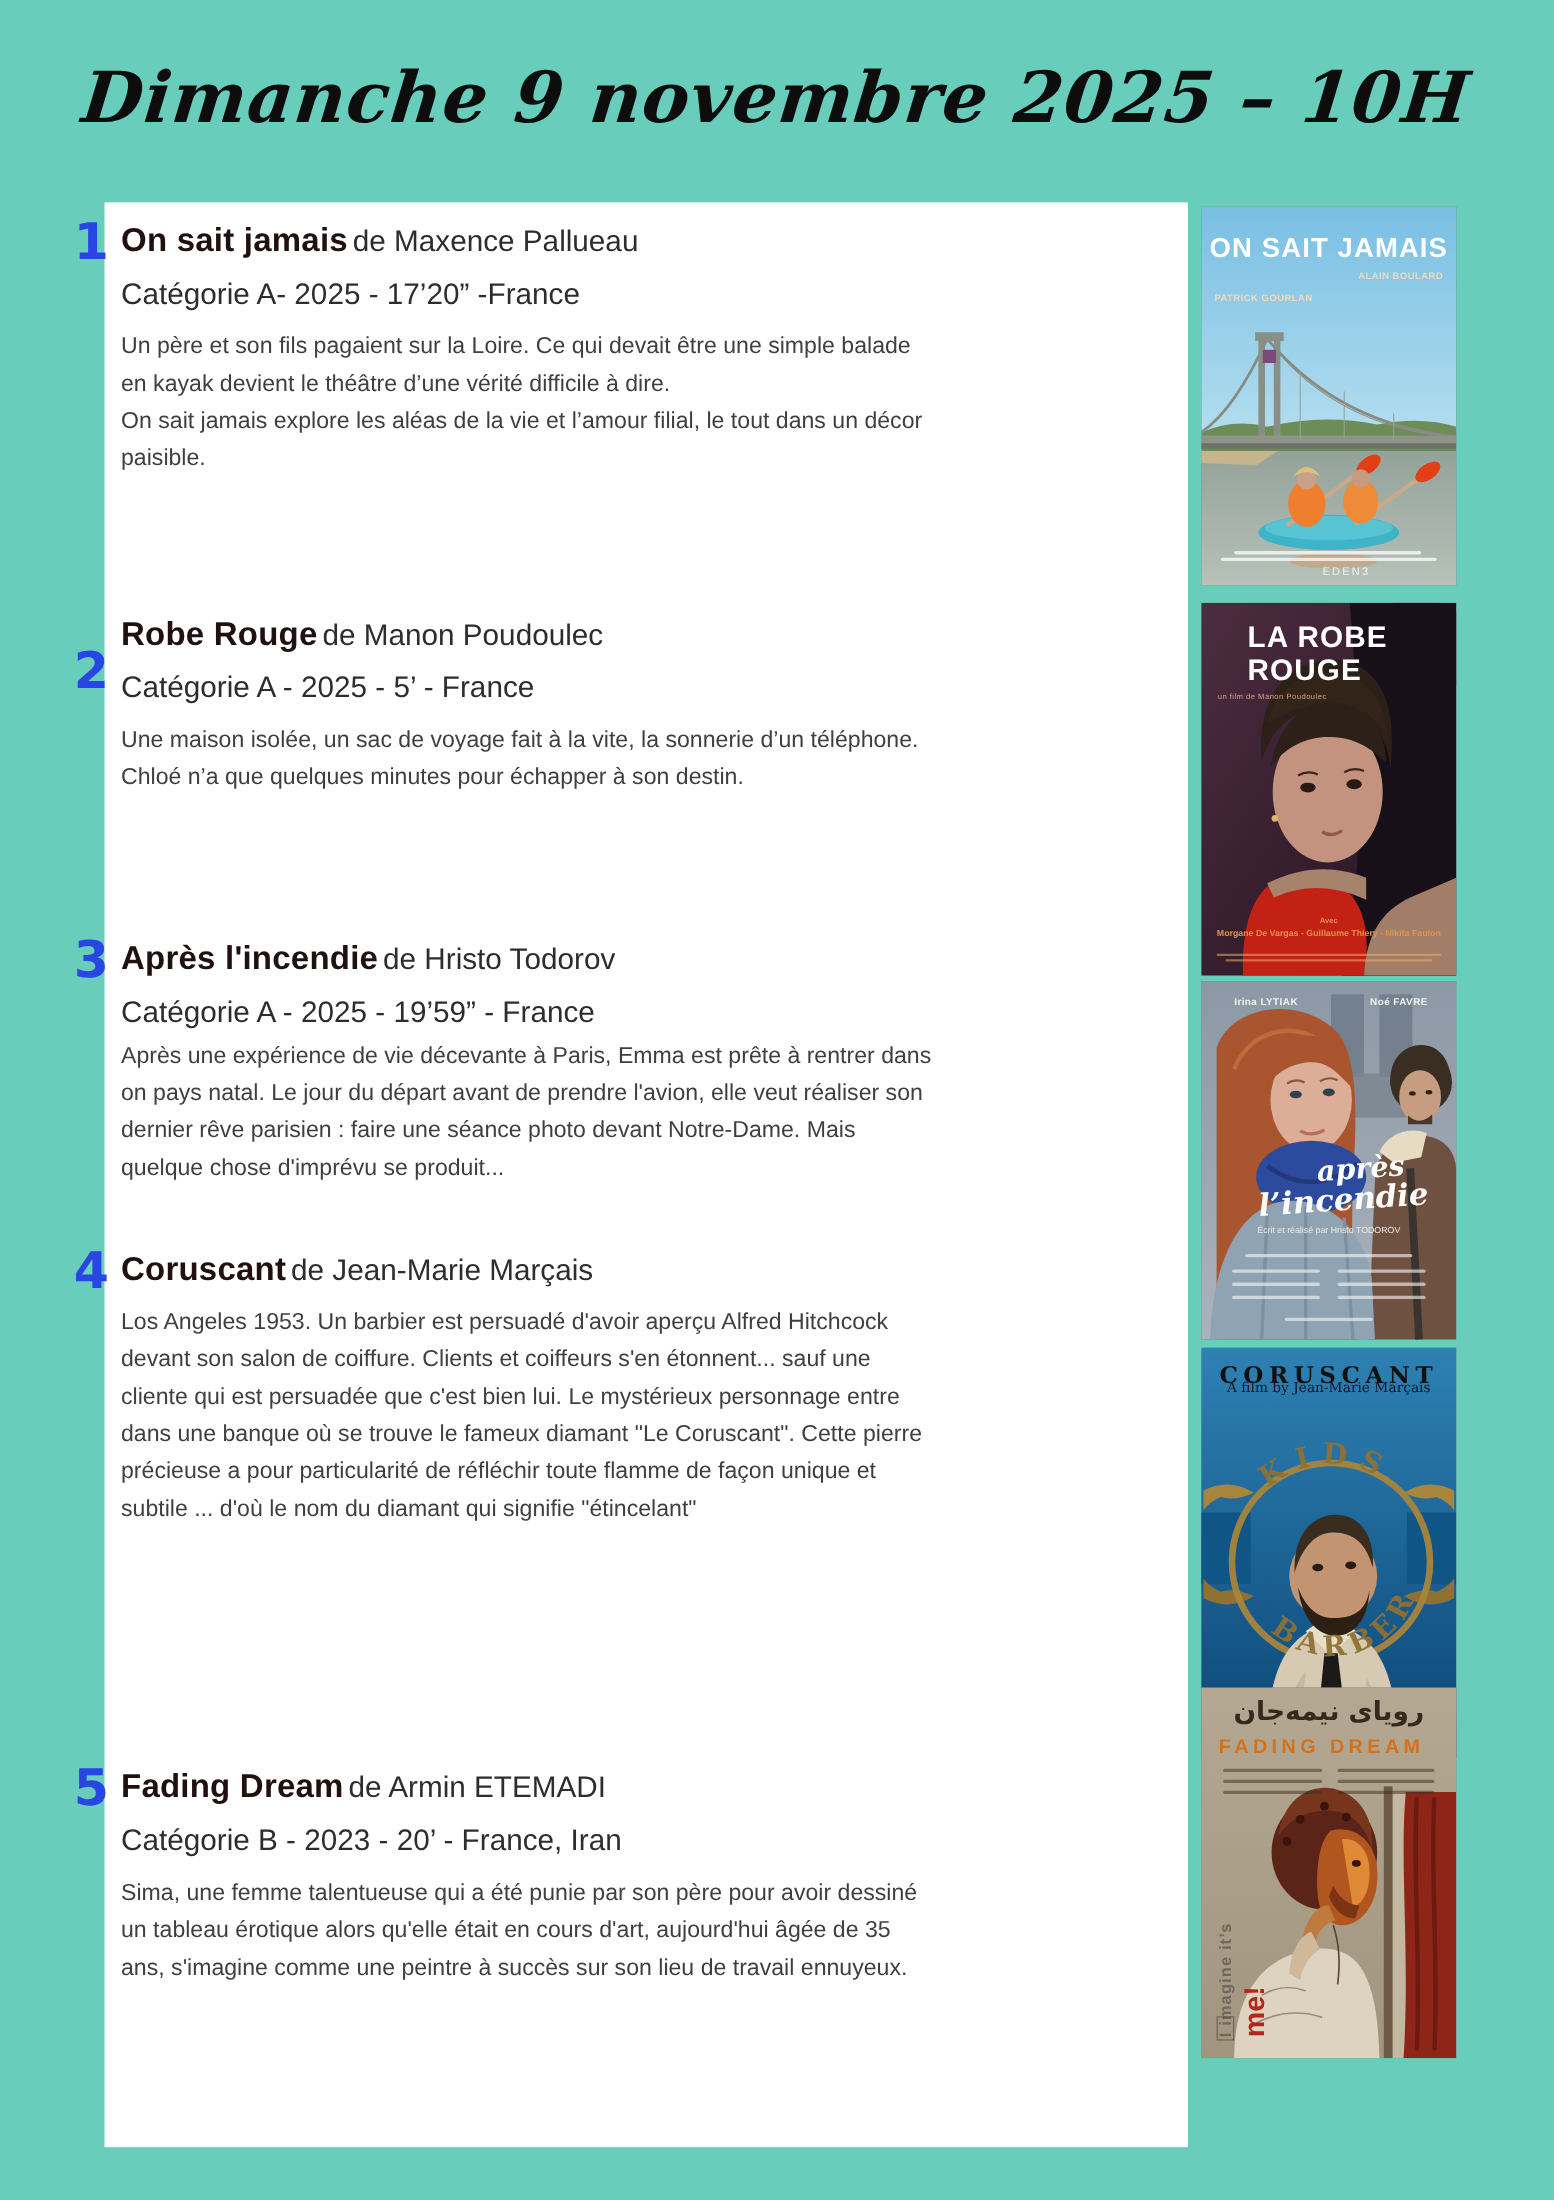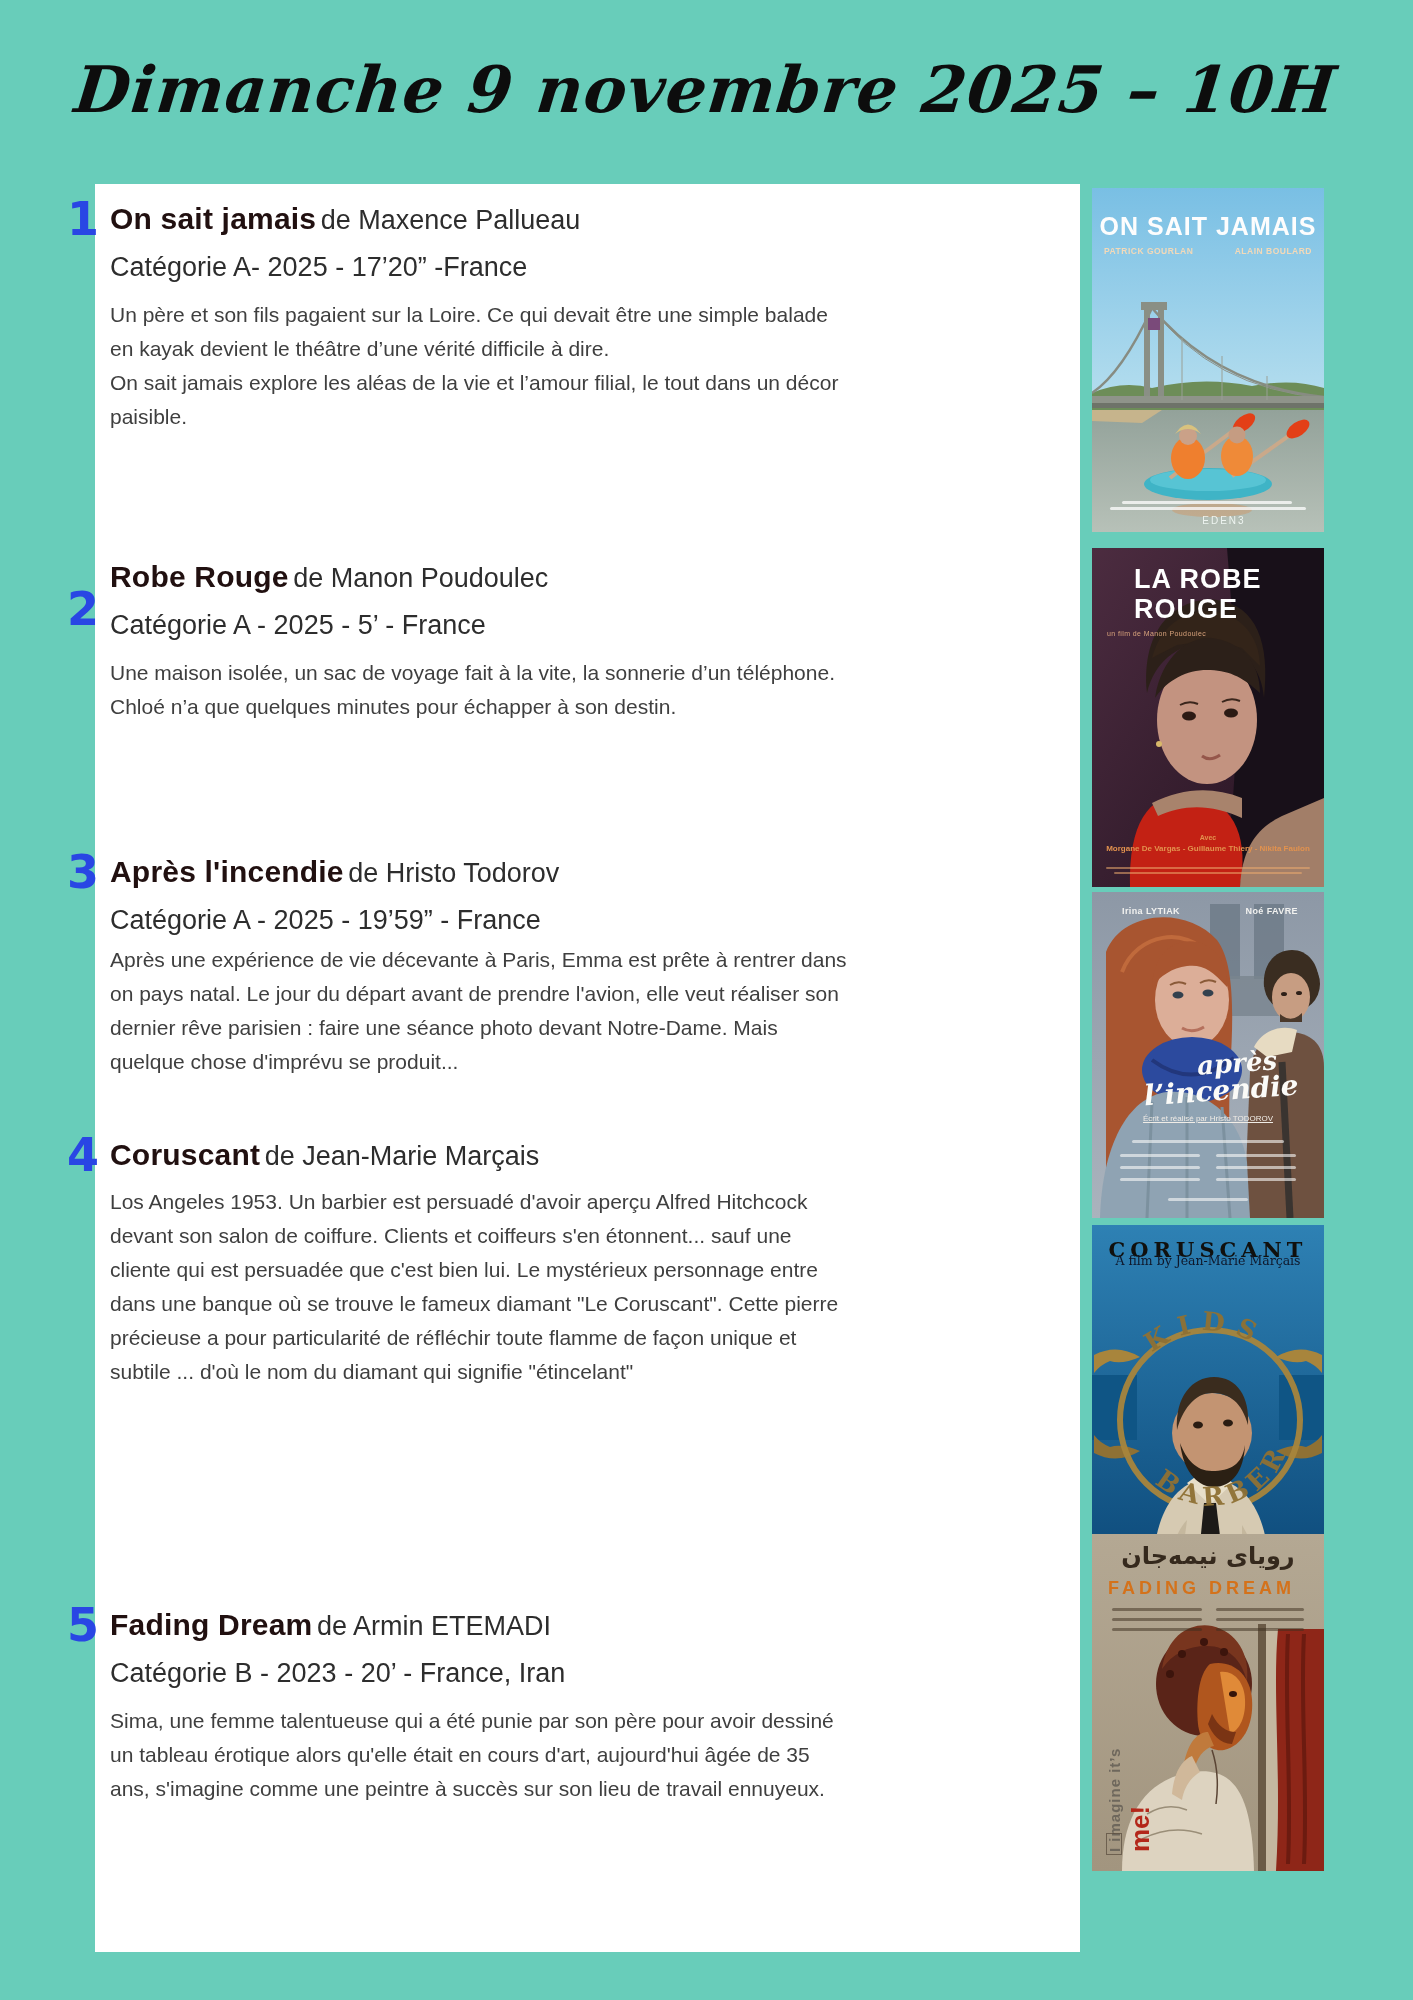"PATRICK GOURLAN" .p1-c-left { margin-top: none -> 20px }
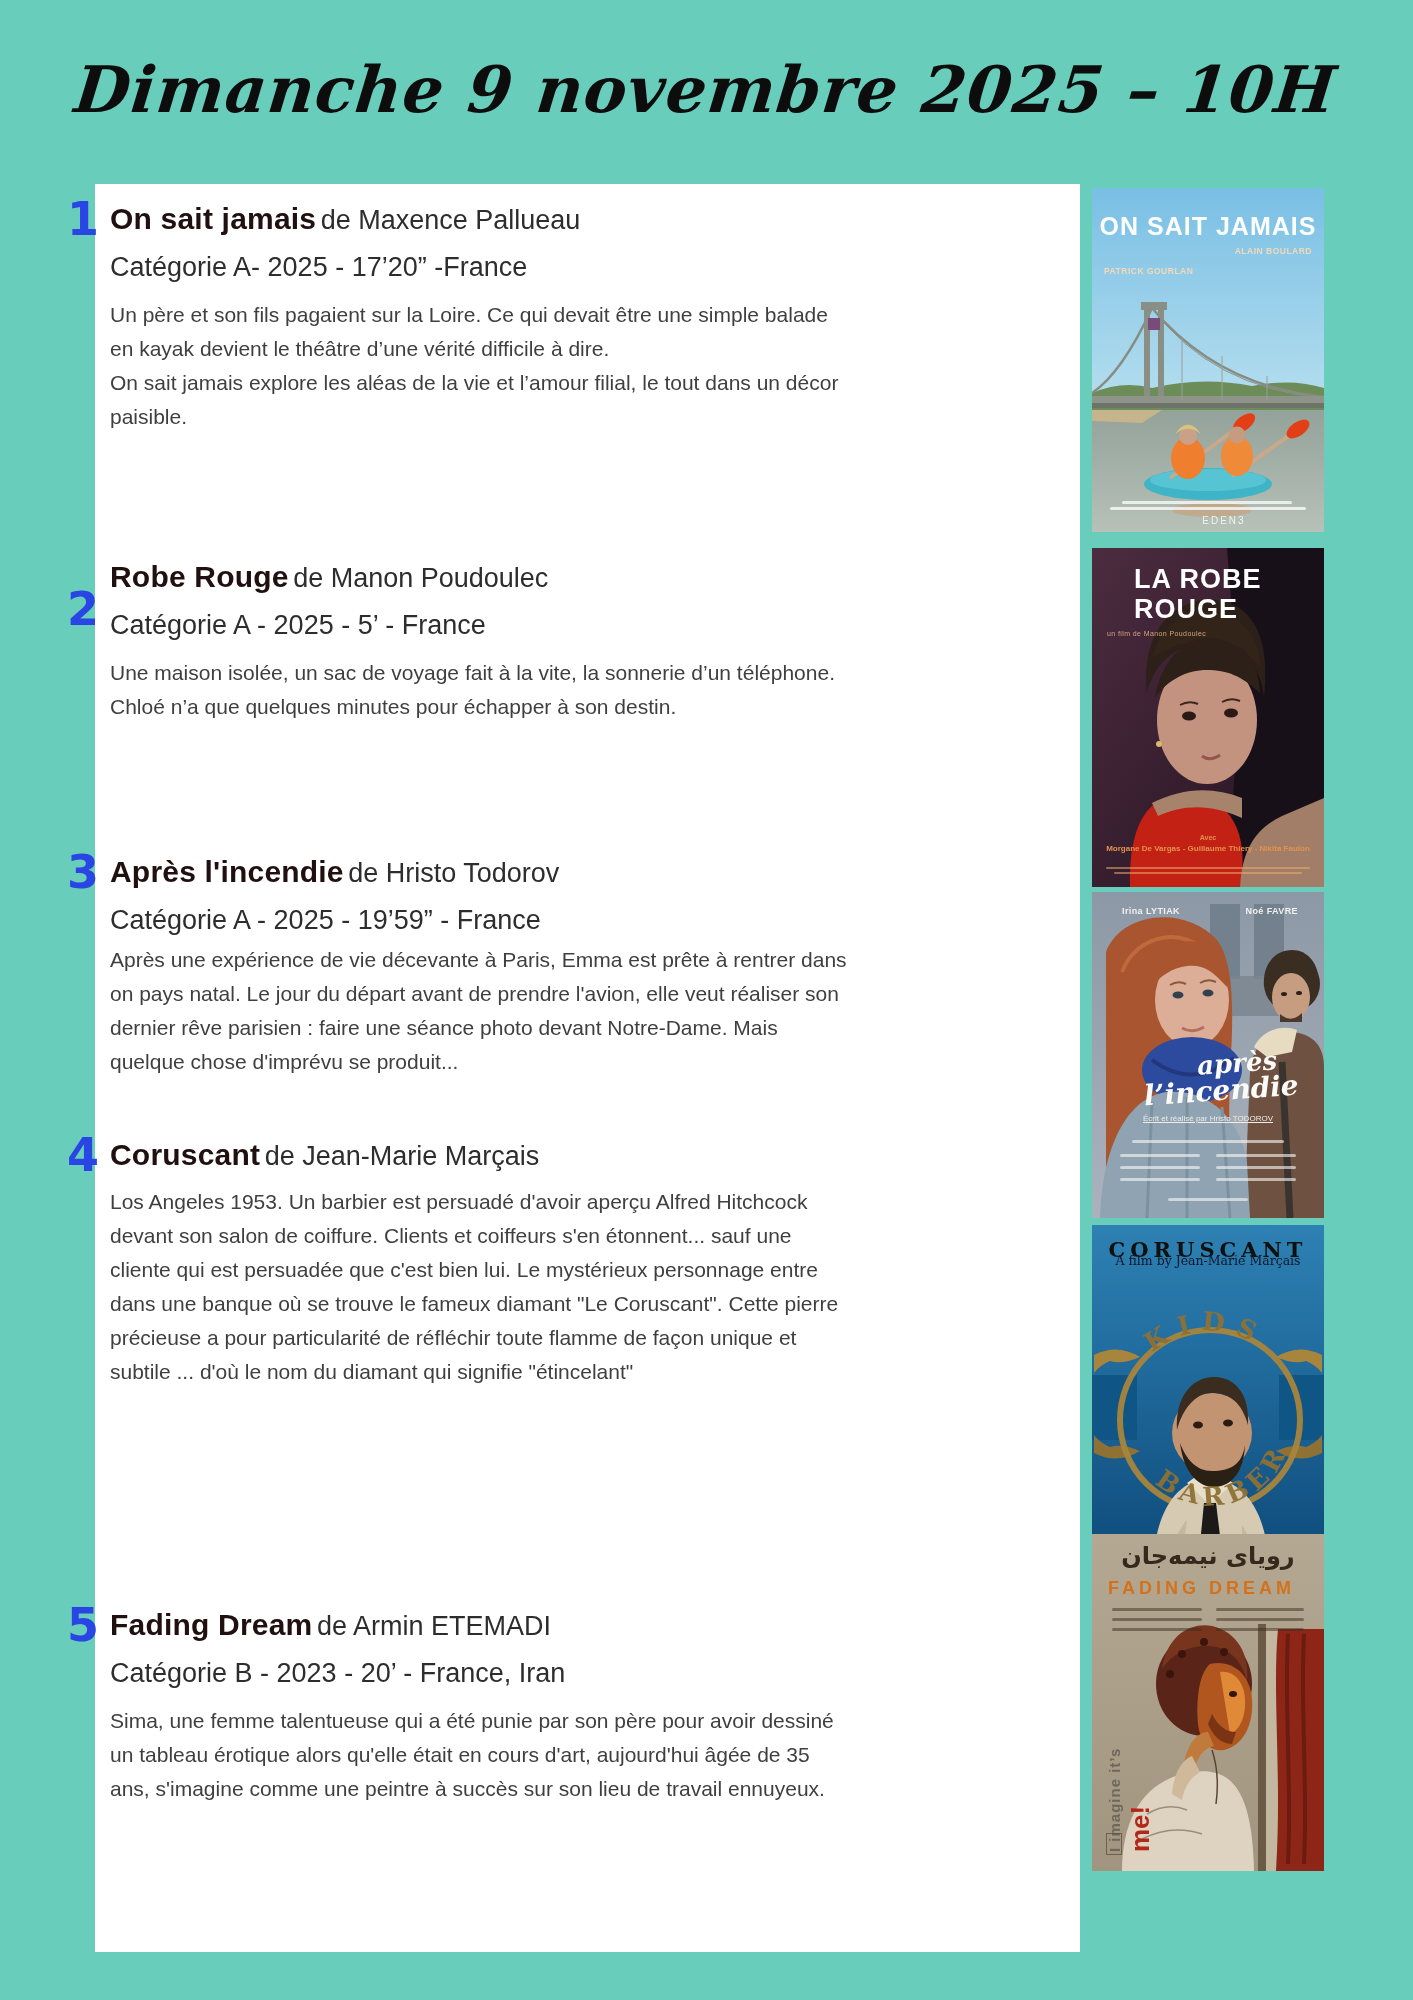"Écrit et réalisé par Hristo" .p3-byline { text-decoration: underline -> none }
